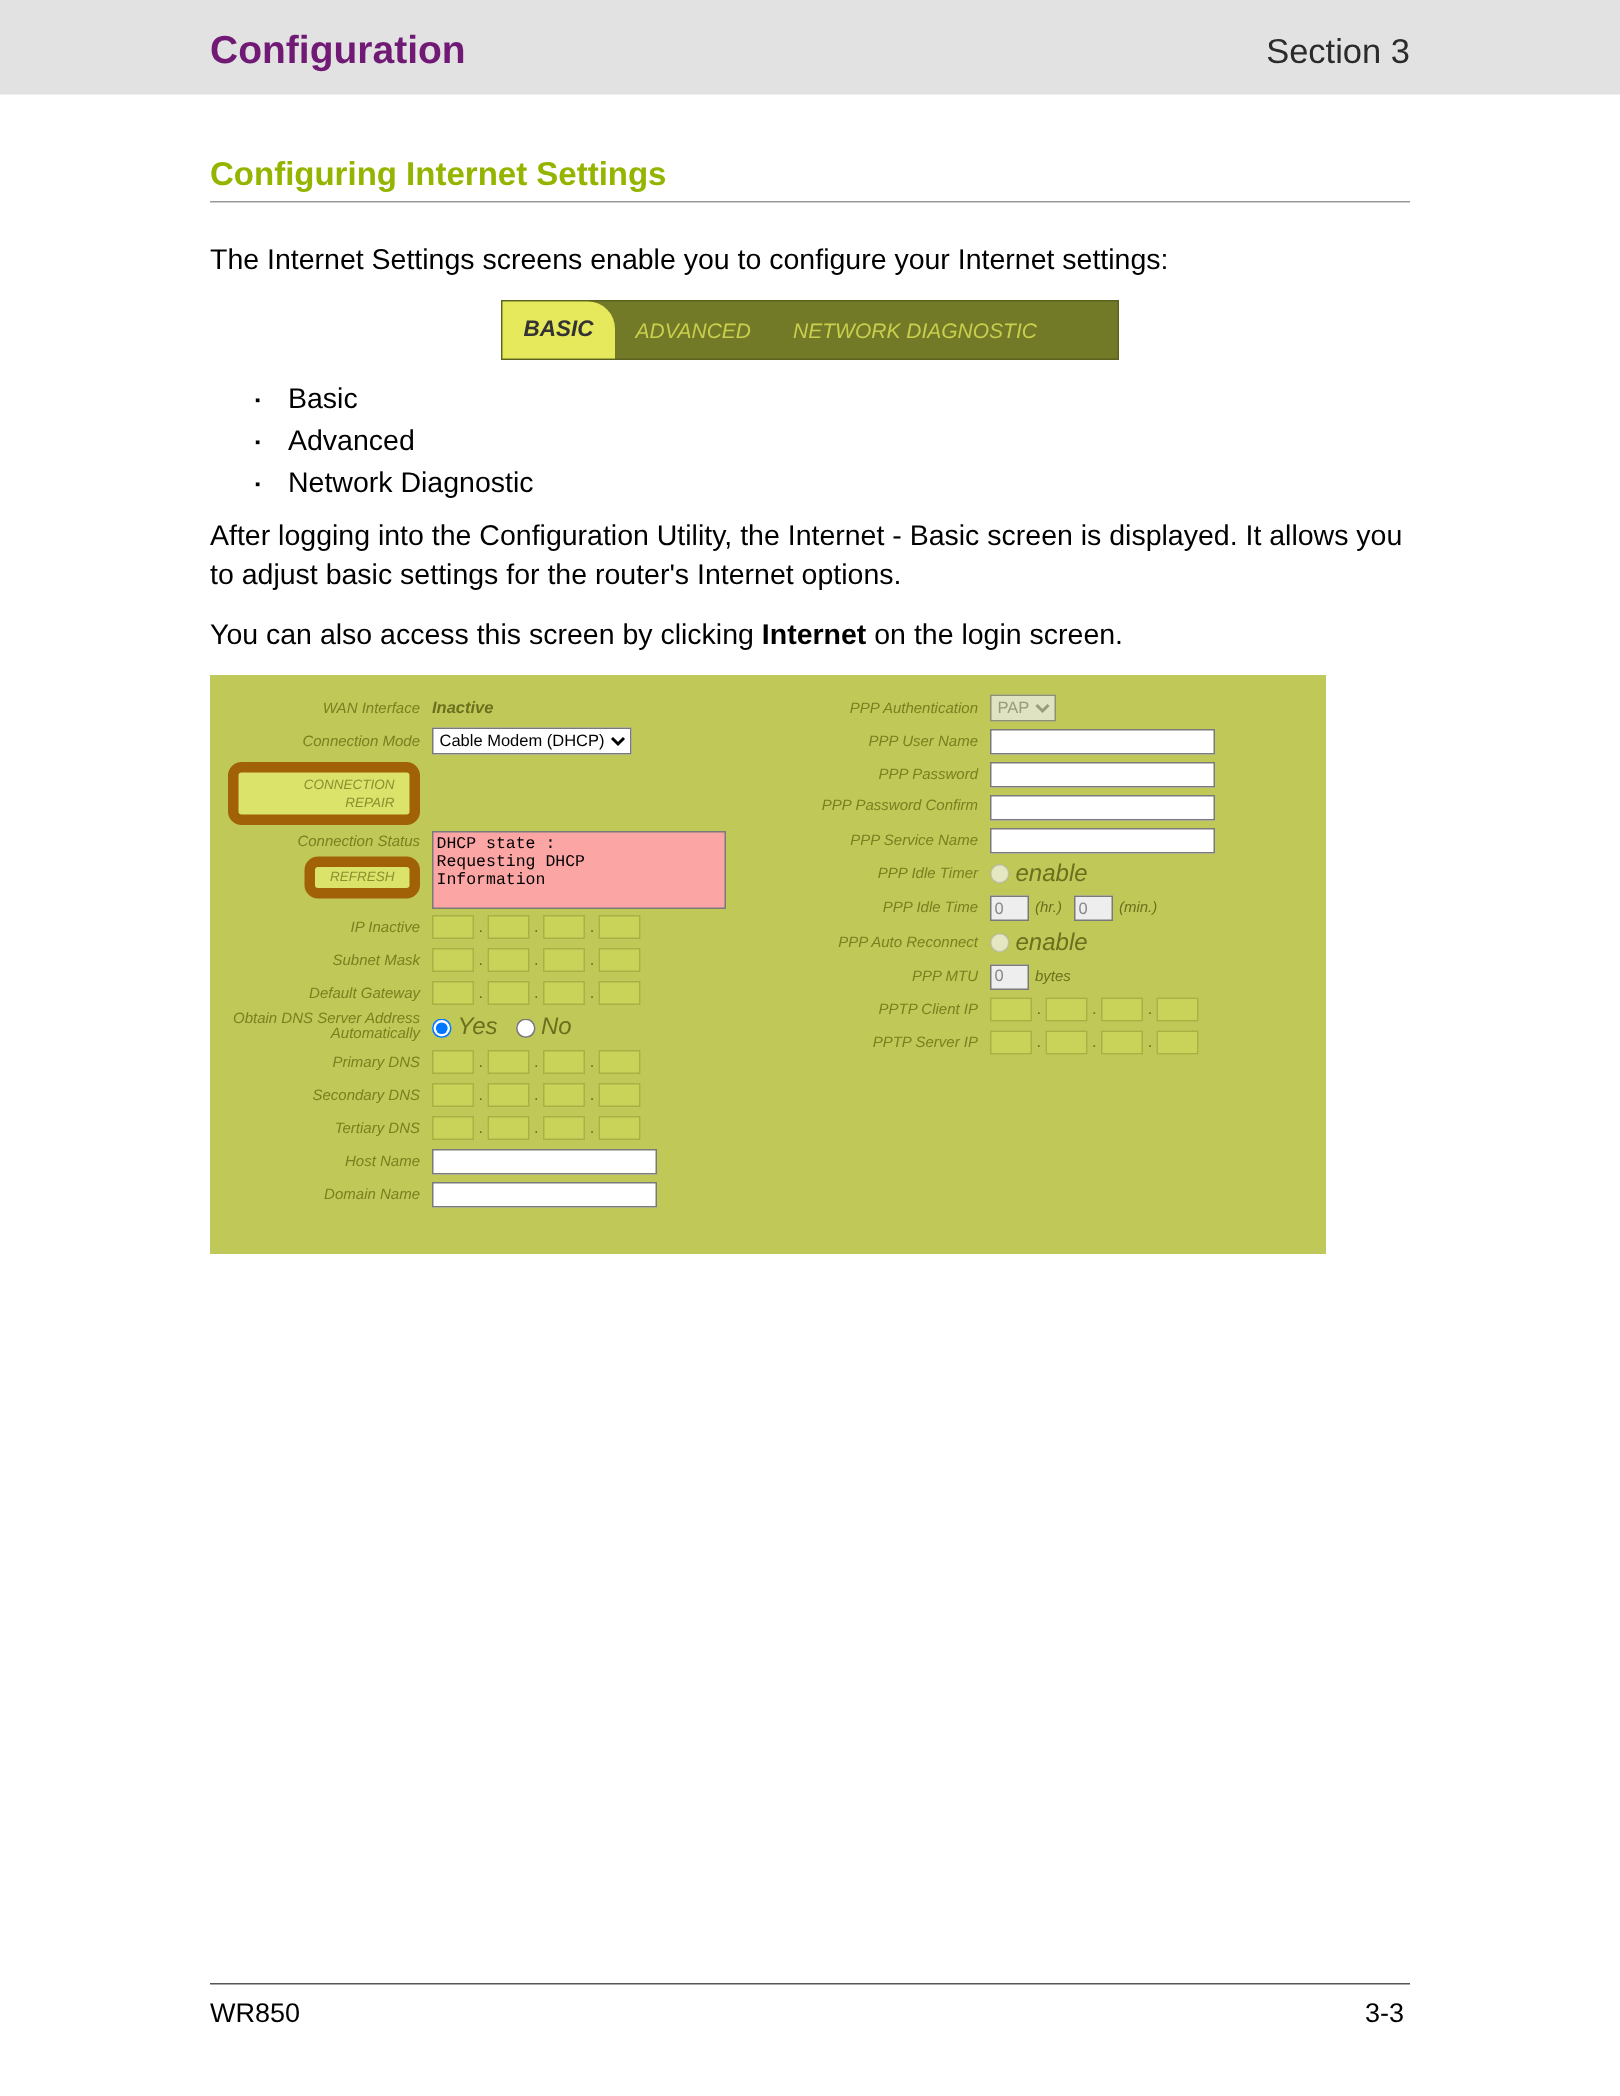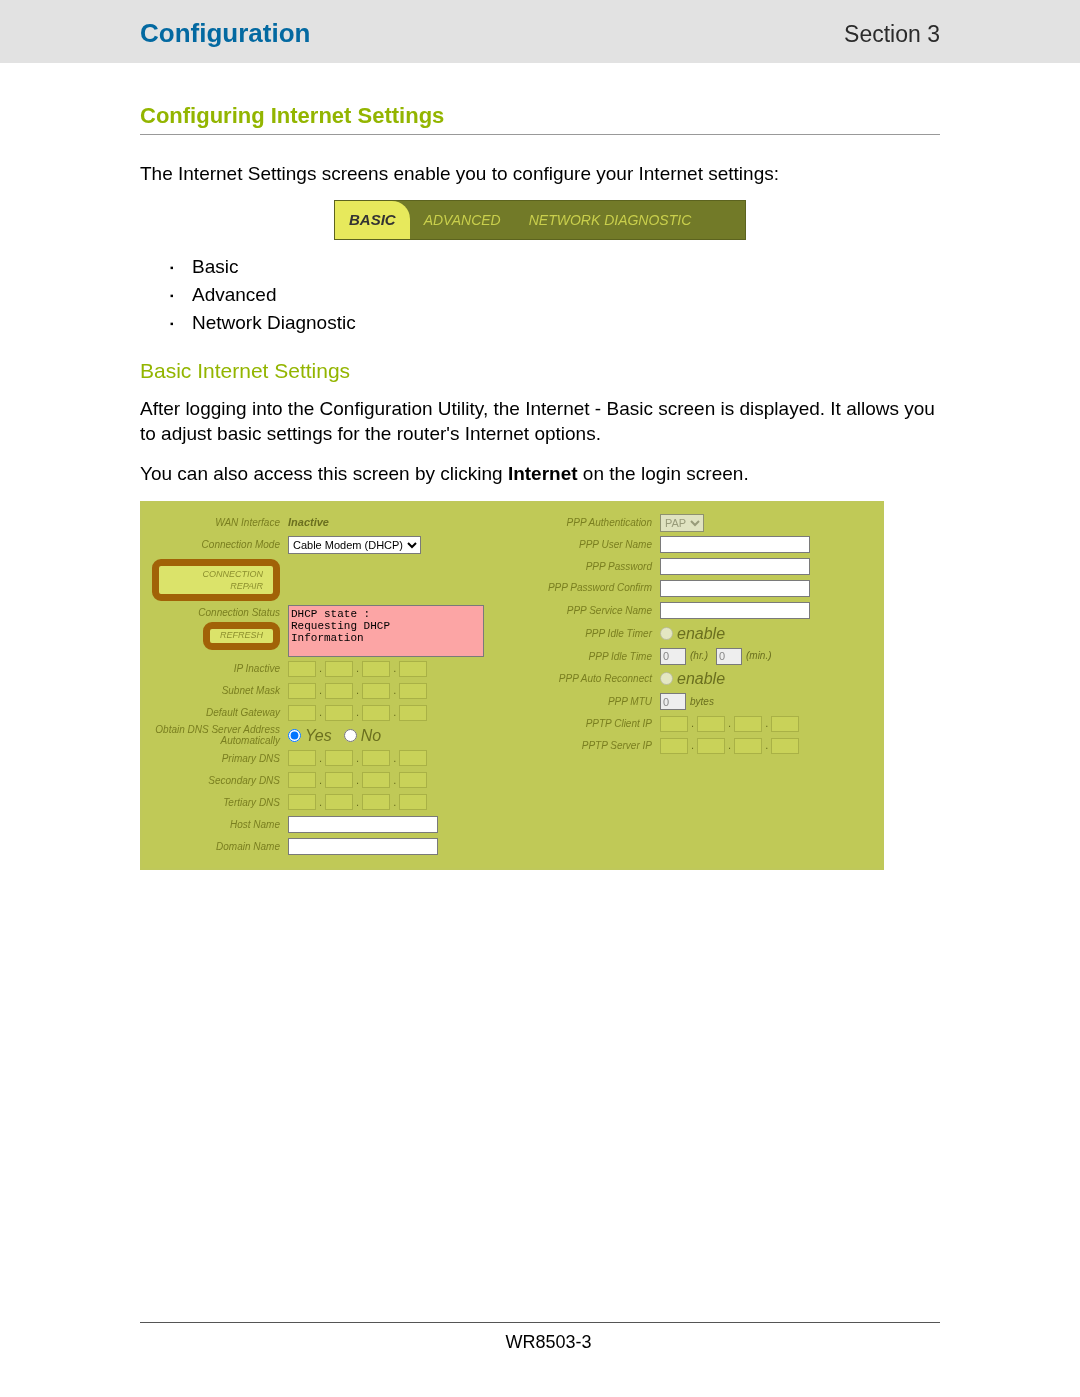"Configuration" .header-title { color: #0369a1 -> #701a75 }
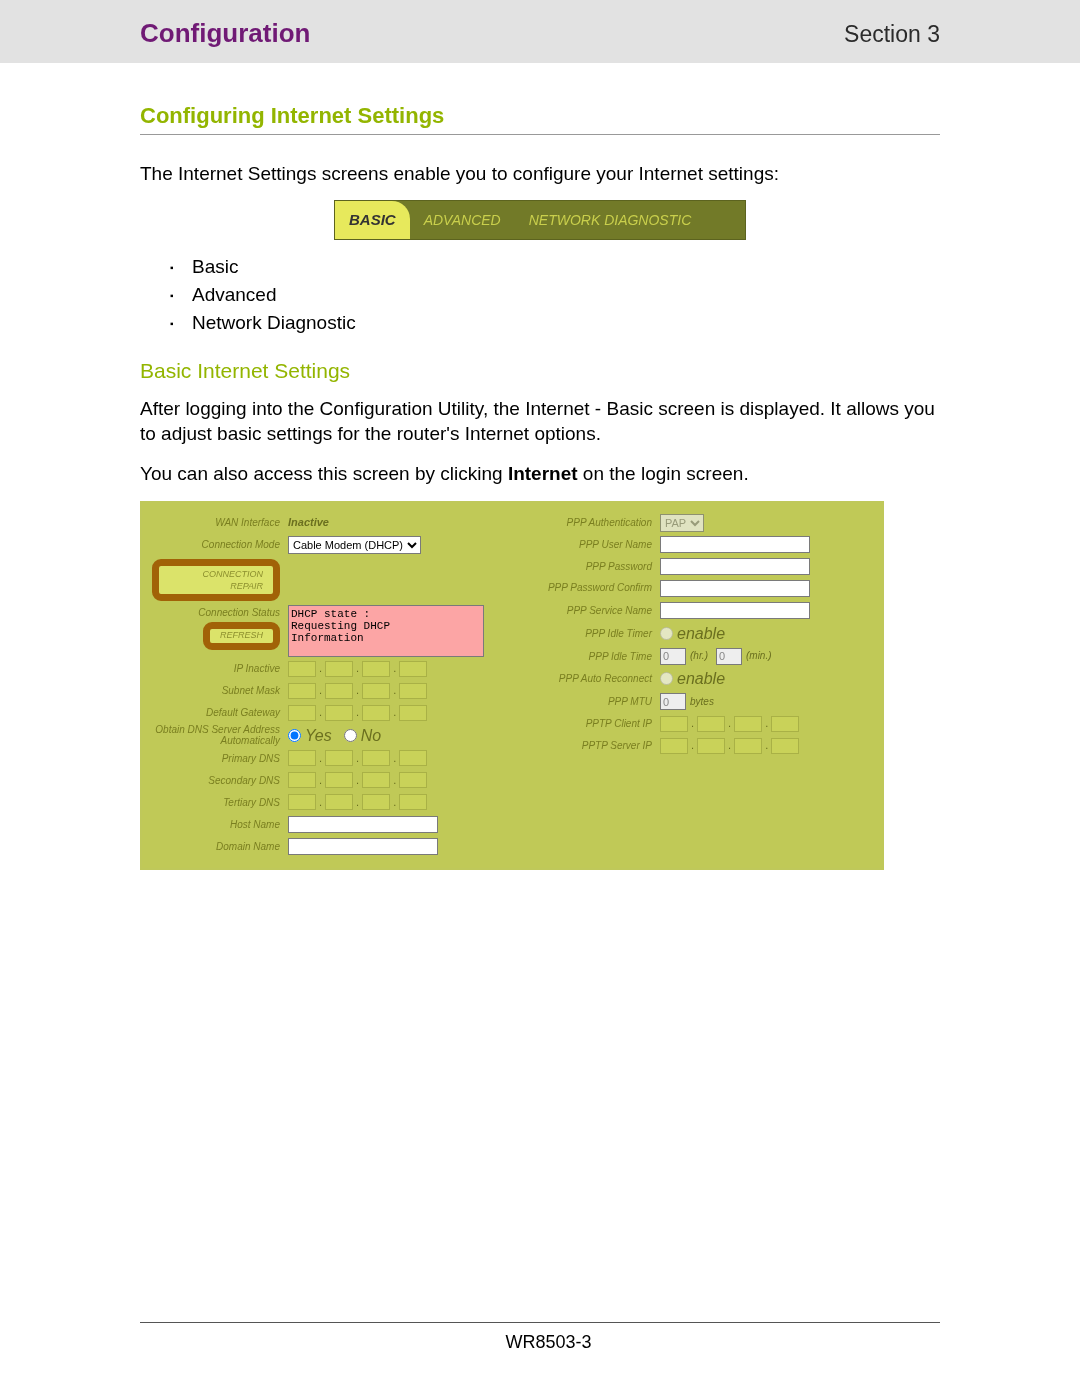"Basic Internet Settings" div.h3 { html: <div>Basic Internet Settings</div> -> none }
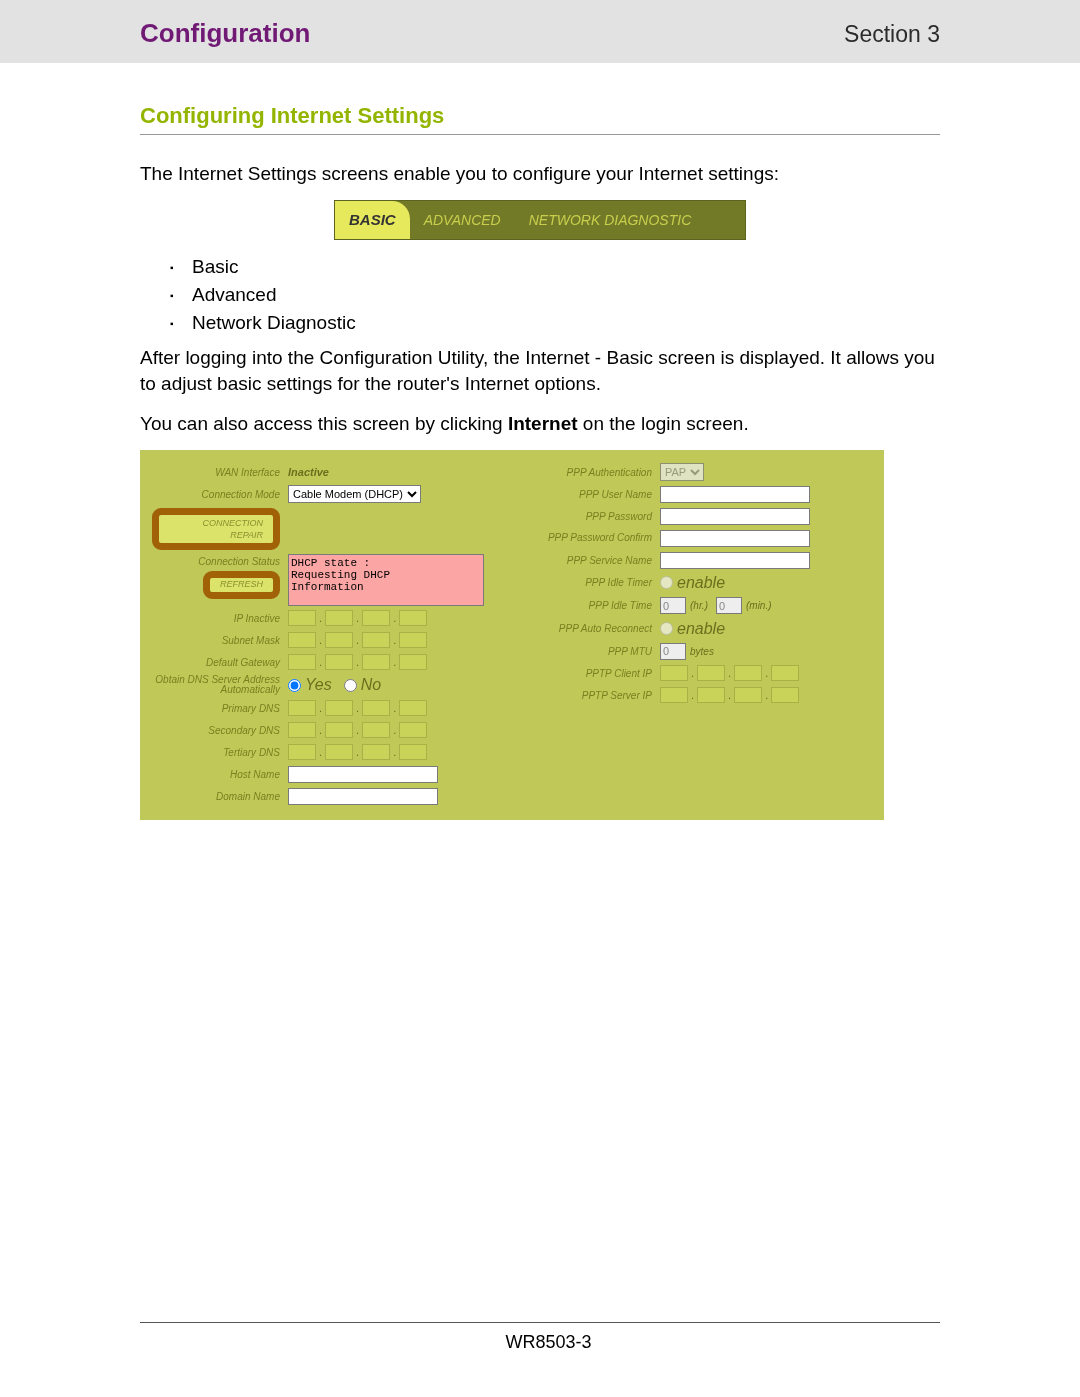"WAN Interface" .panel { padding: 8px 10px 10px 10px -> 8px 10px 26px 10px }
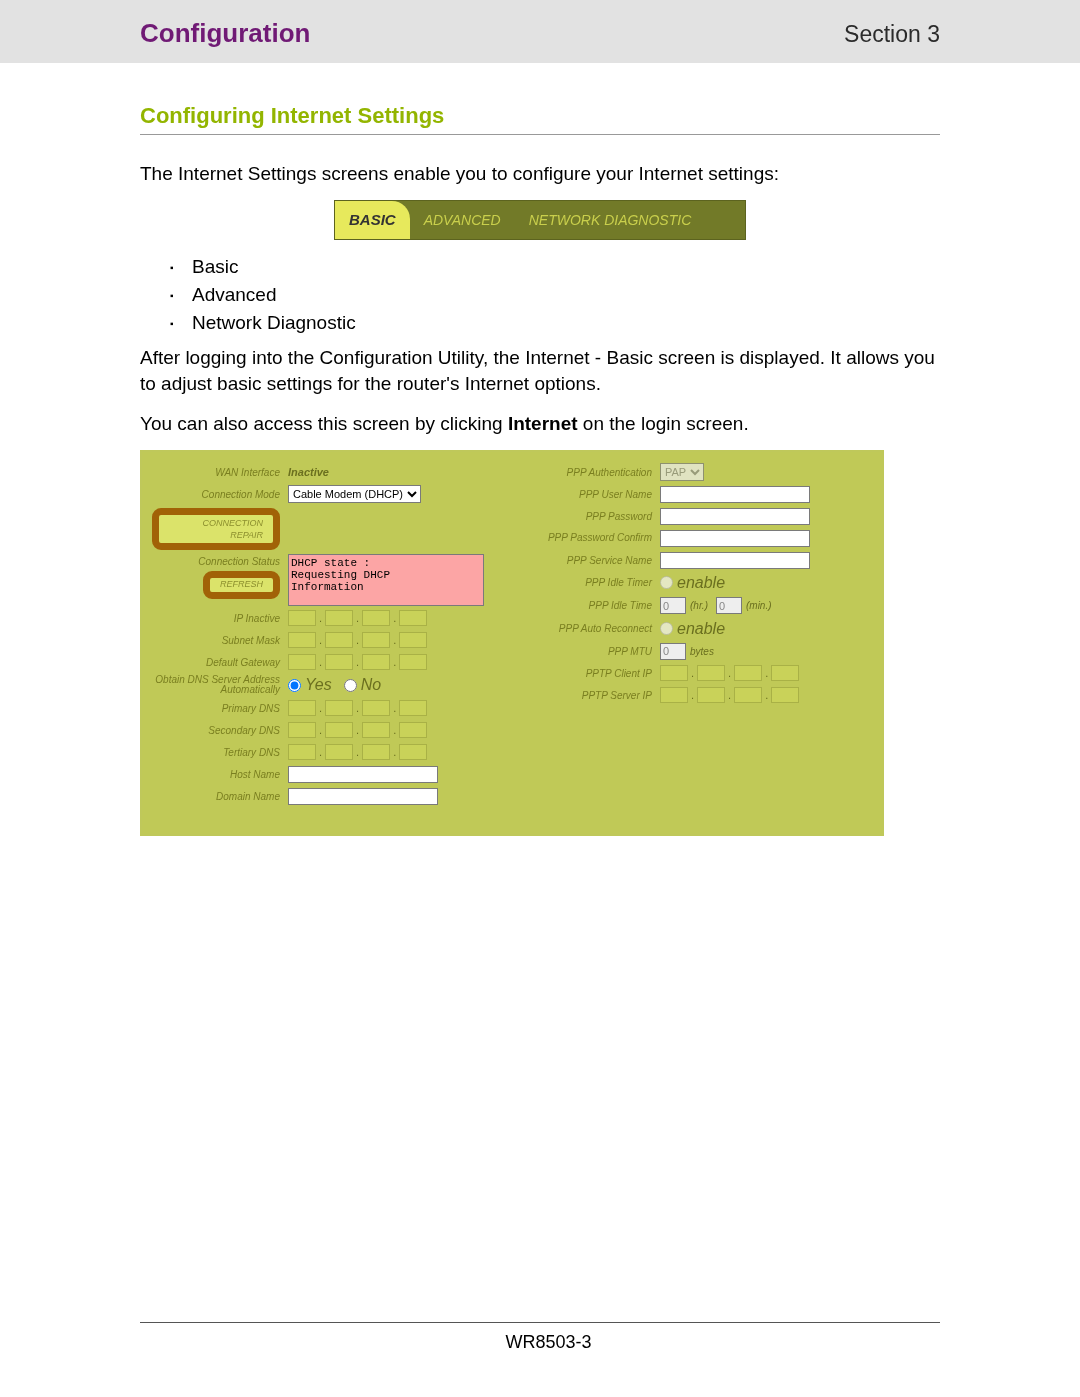"WR850" .page-footer { justify-content: center -> space-between; right: 123px -> 144px }
